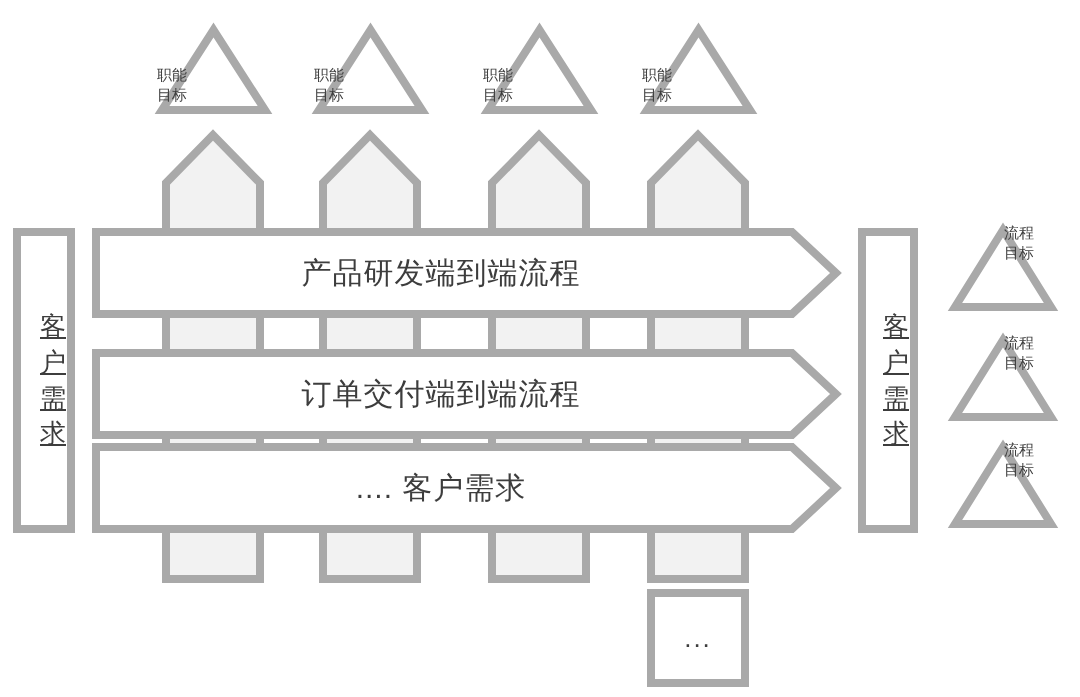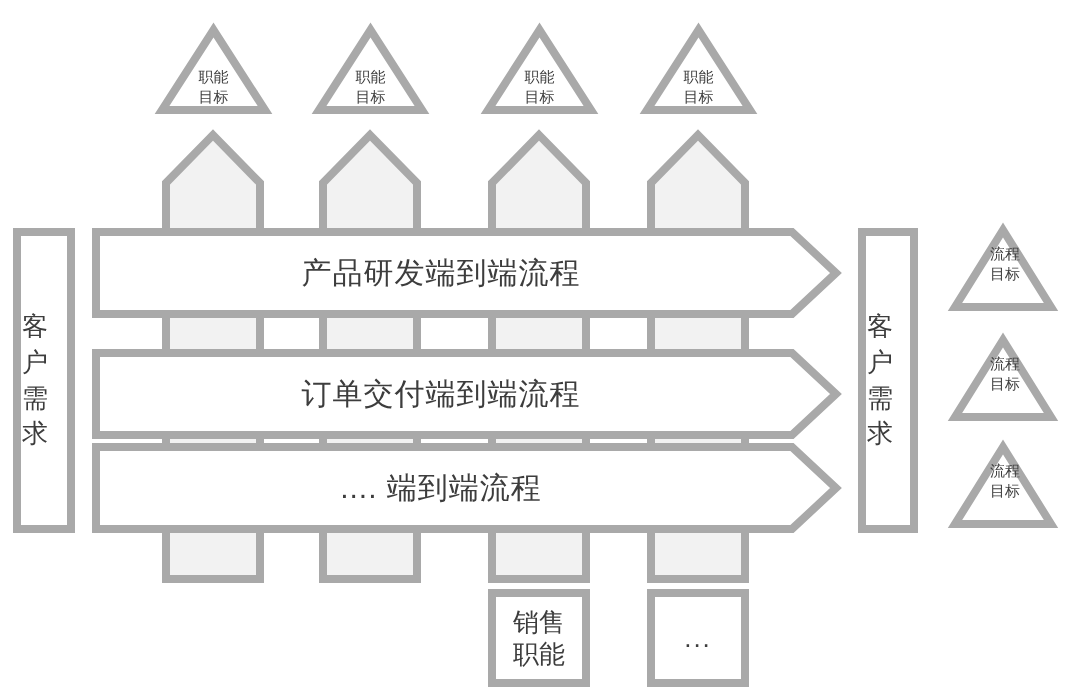"职能目标" .tri-top .tri-label { font-family: none -> Liberation Mono, monospace; justify-content: center -> none }
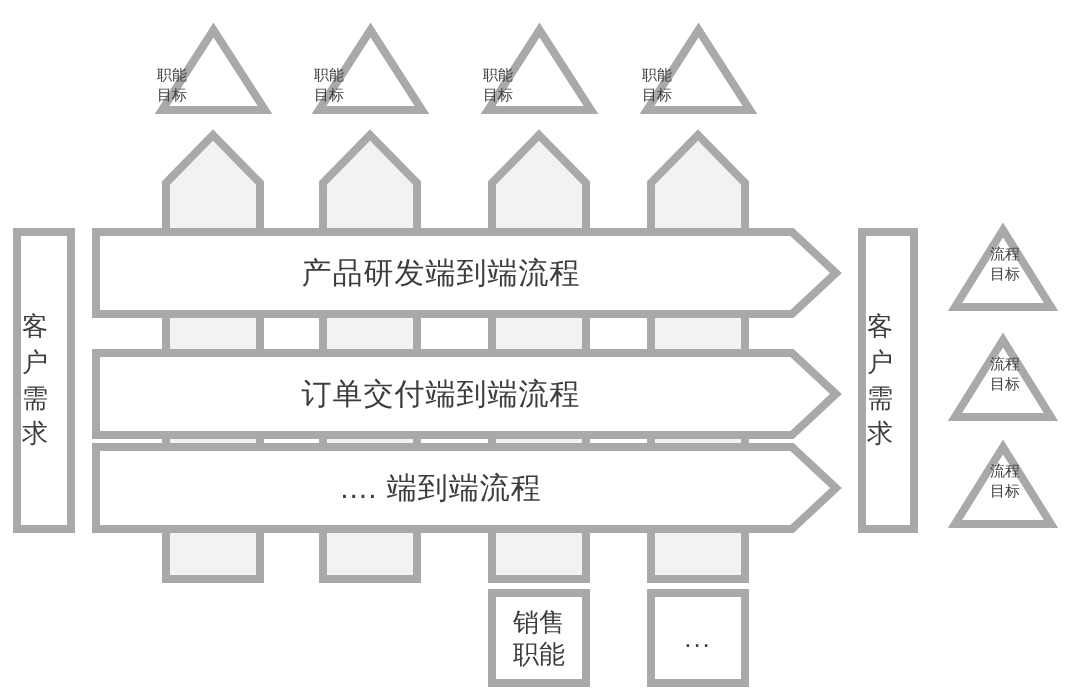"流程目标" .tri-right .tri-label { align-items: center -> flex-start; left: 2px -> 16px }
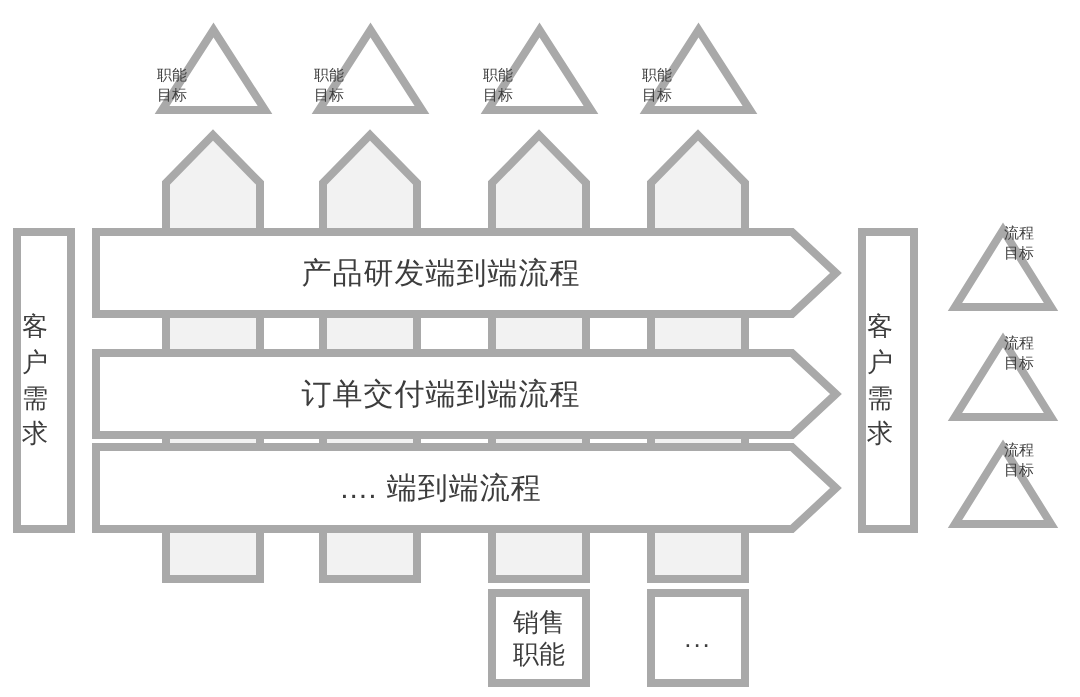"客户需求" .side-bar { justify-content: flex-start -> flex-end; text-decoration: none -> underline }
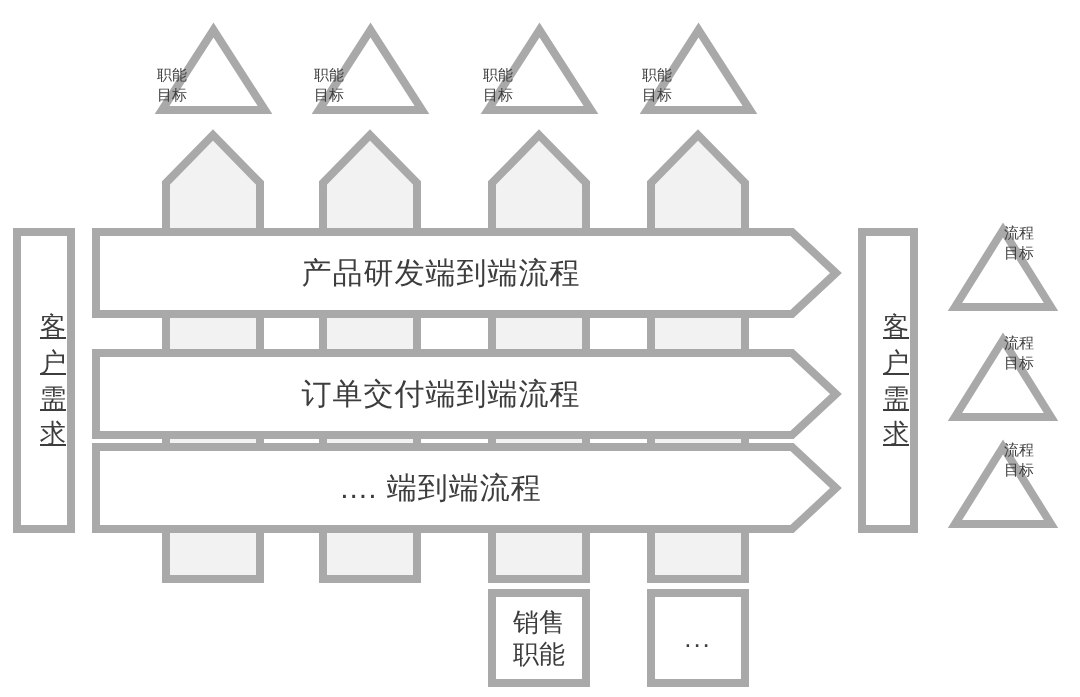".... 端到端流程" div.row-label { text: 端到端流程 -> 客户需求 }
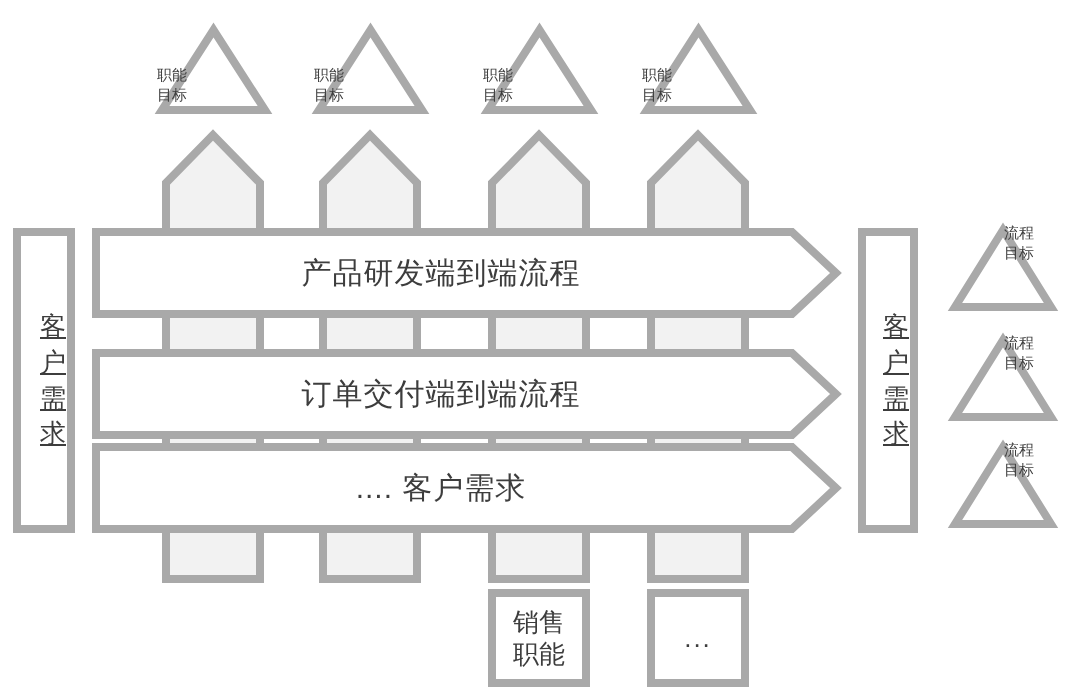"销售职能" div.abs { html: <div> <span>销售职能</span> </div> -> none }
